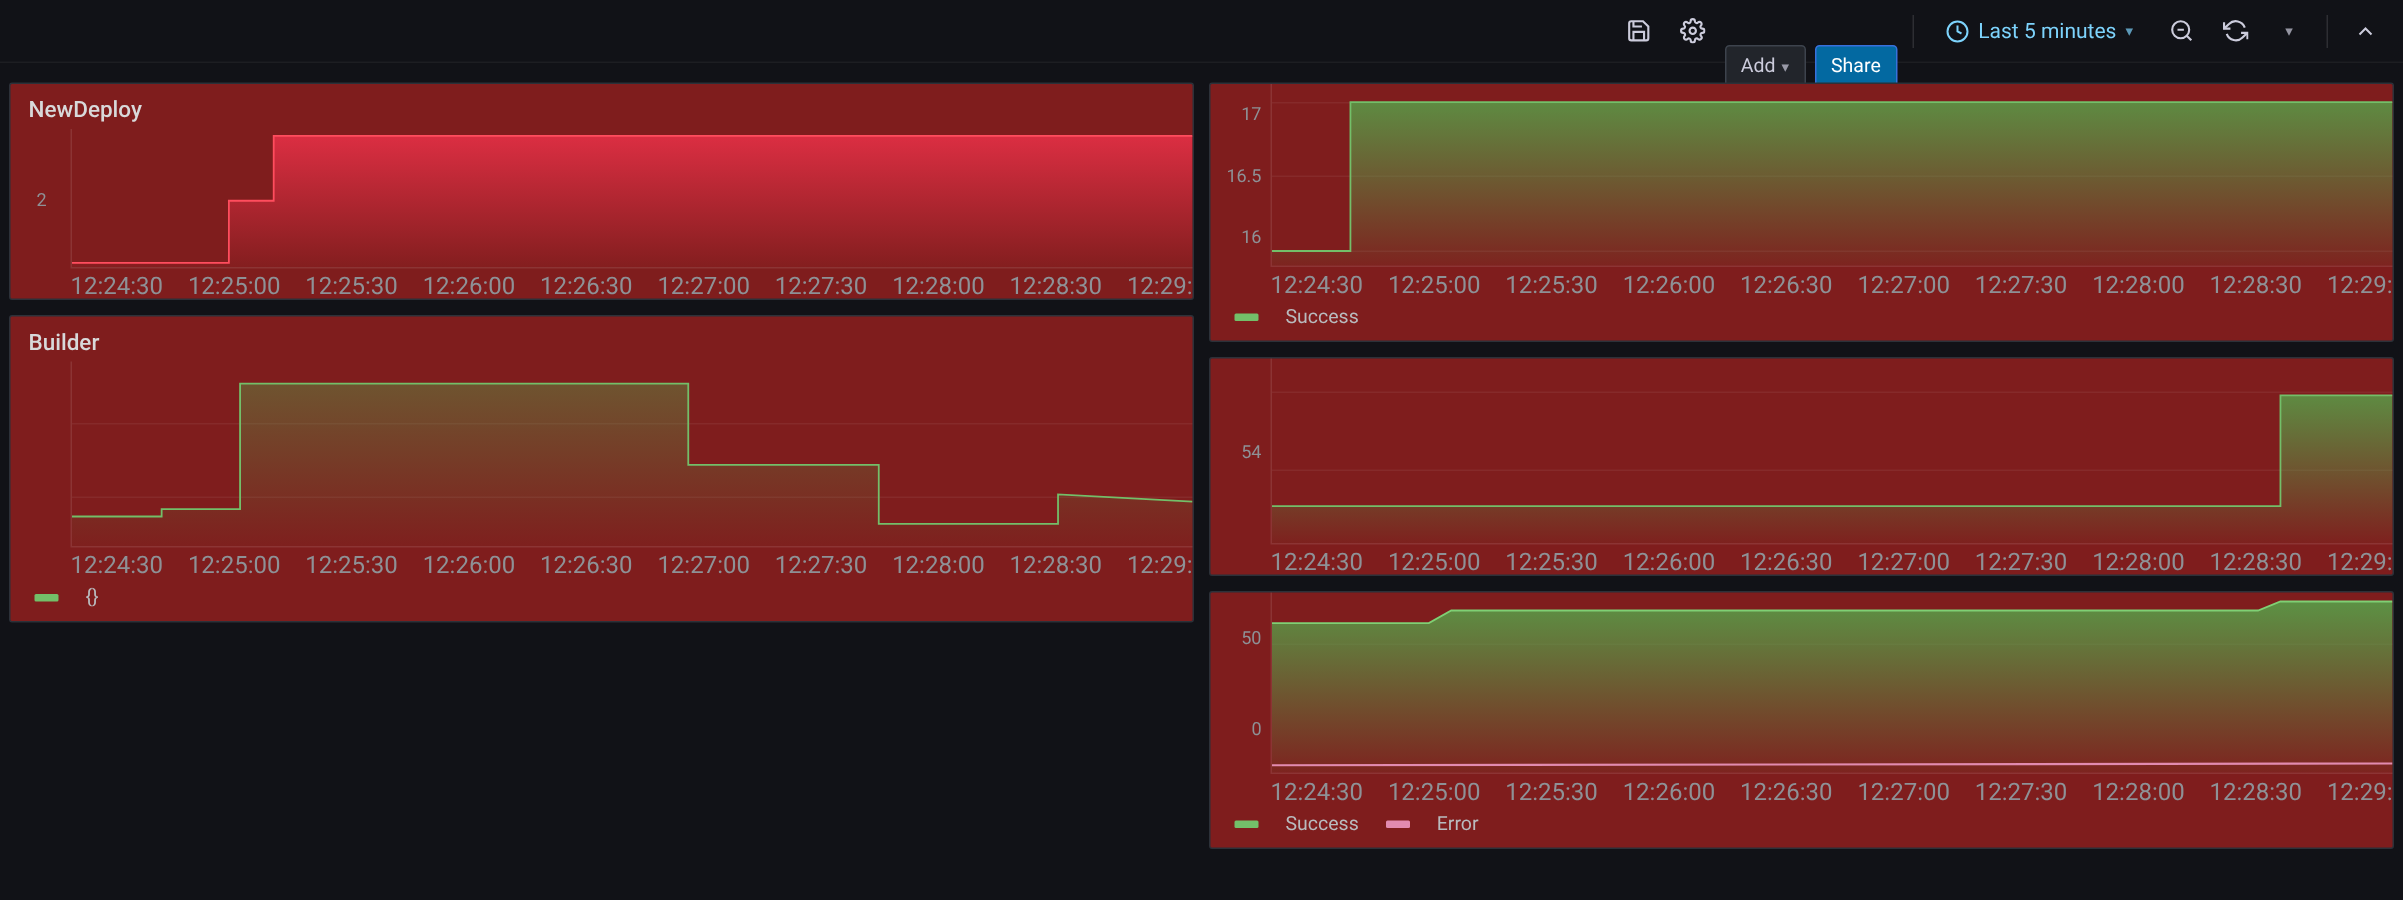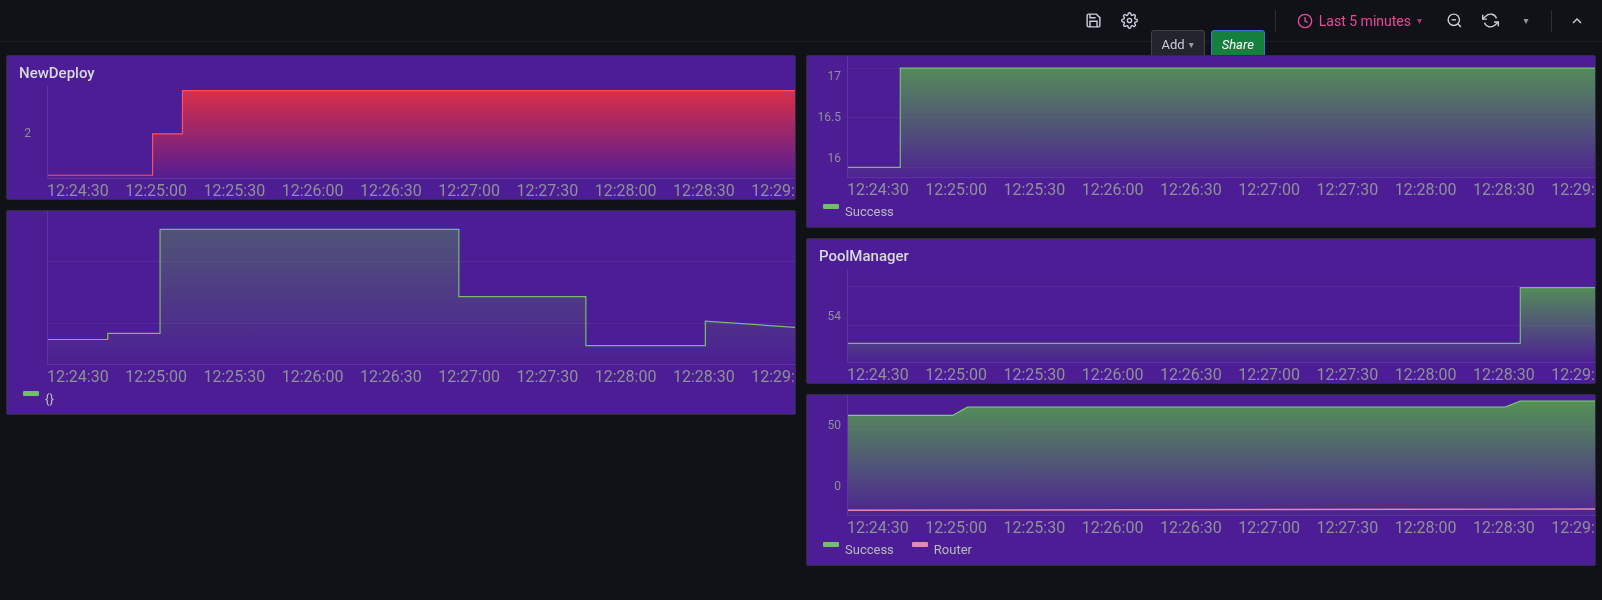"Last 5 minutes" .time-picker { color: #ec4899 -> #7dd3fc }
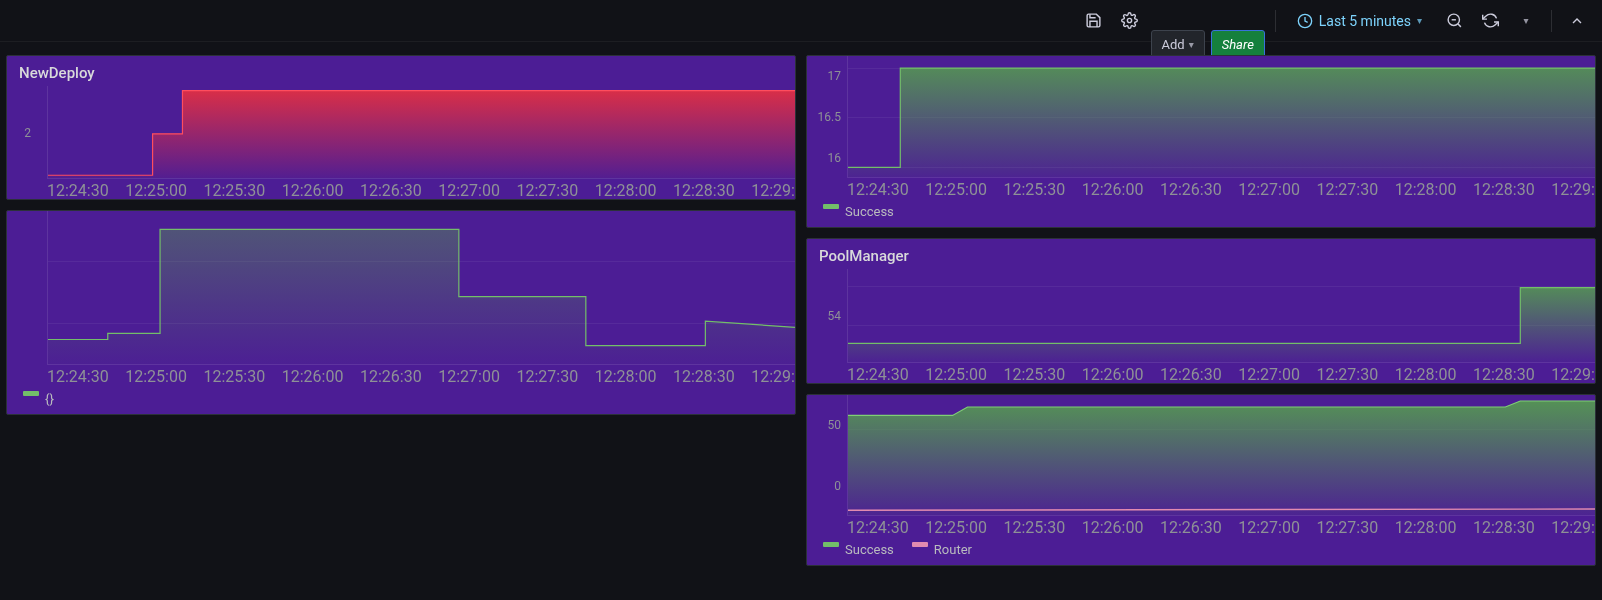"Share" .tb-btn.primary { background: #15803d -> #0369a1; font-style: italic -> none }
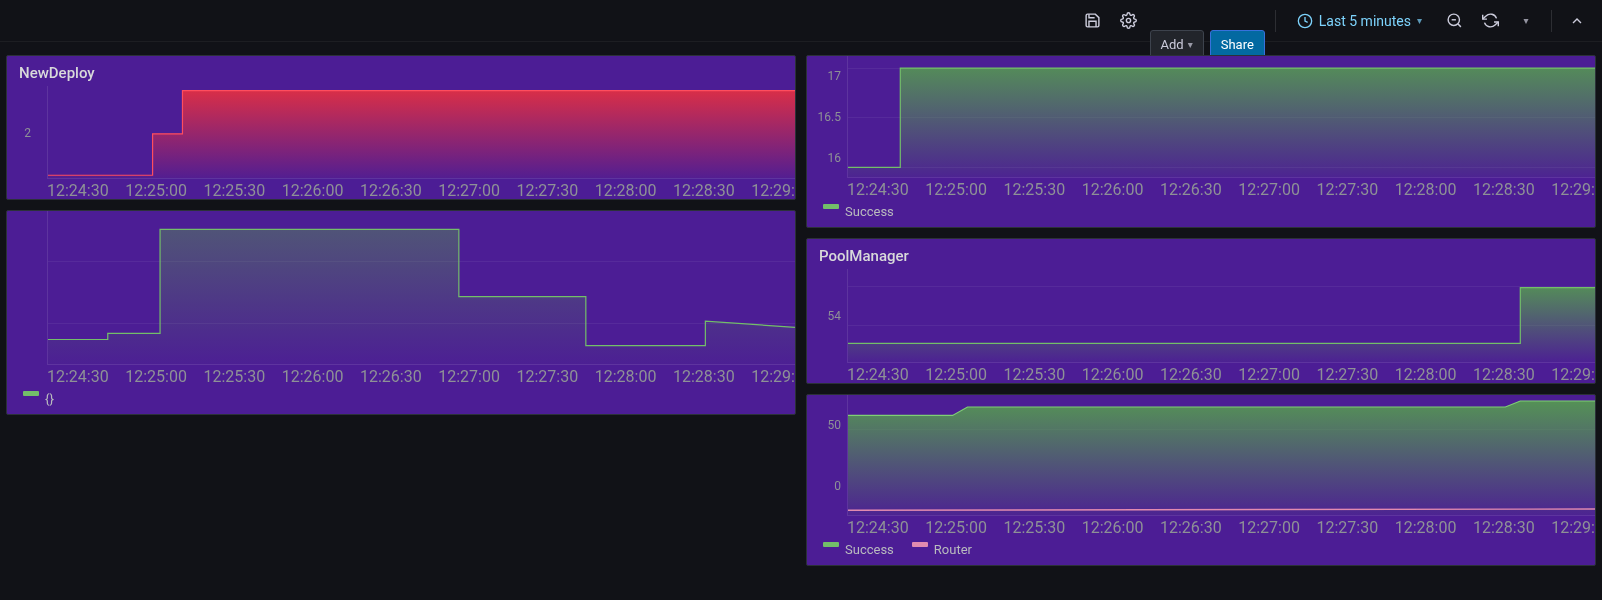"NewDeploy" .panel { background: #4c1d95 -> #7f1d1d }
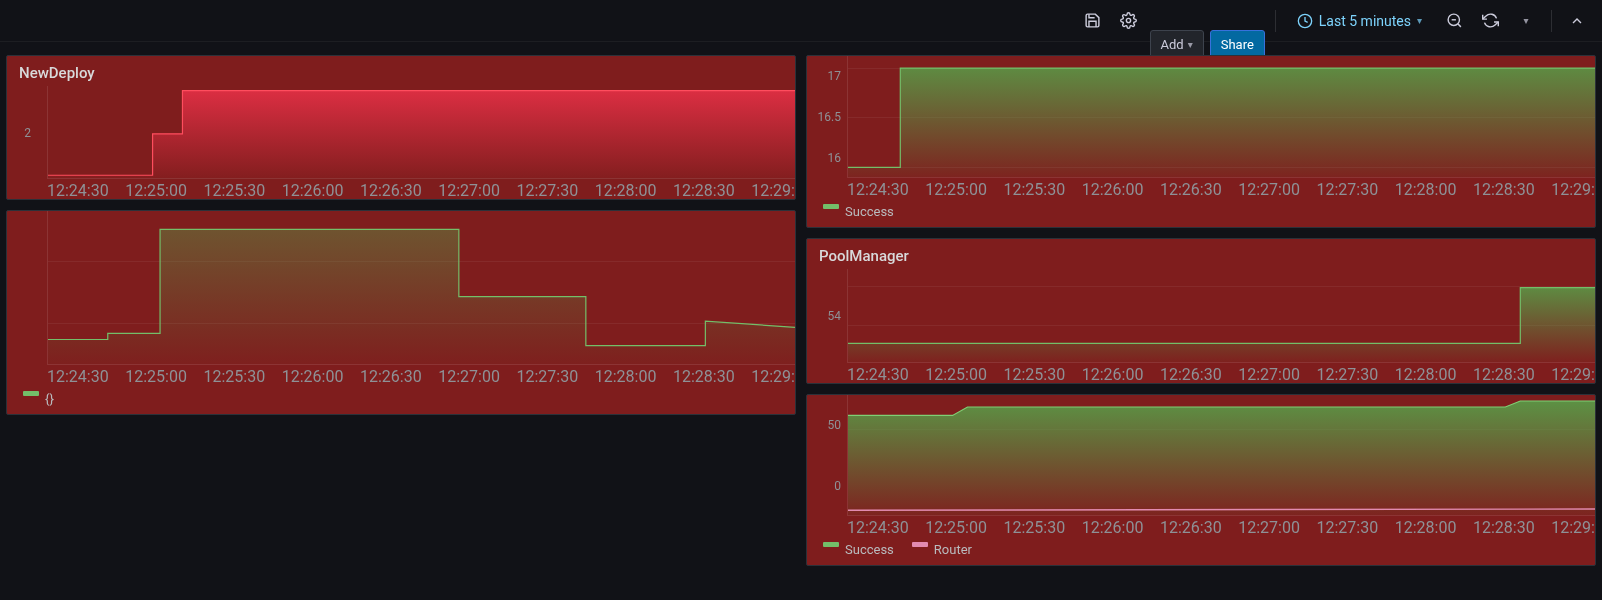"Success" .legend-item { align-items: none -> center; gap: 6px -> 18px }
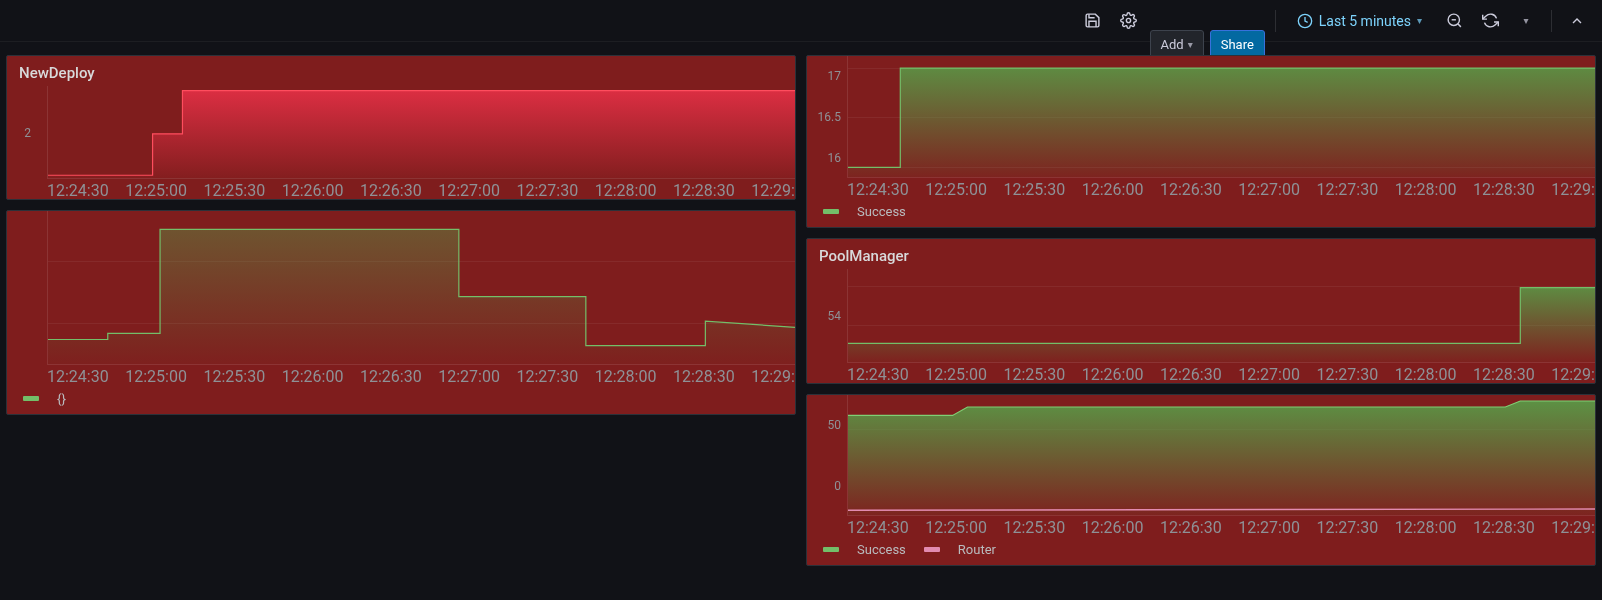"Builder" div.panel-title { html: none -> <div>Builder</div> }
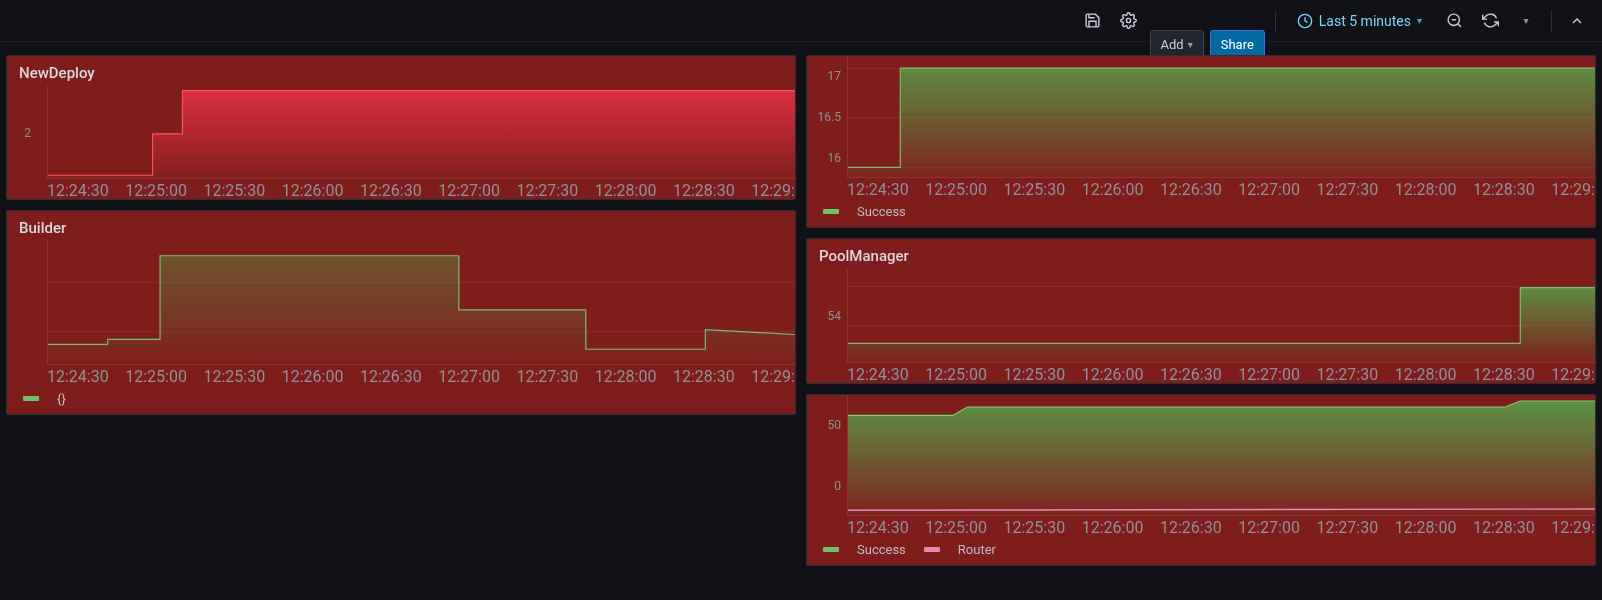"PoolManager" div.panel-title { html: <div>PoolManager</div> -> none }
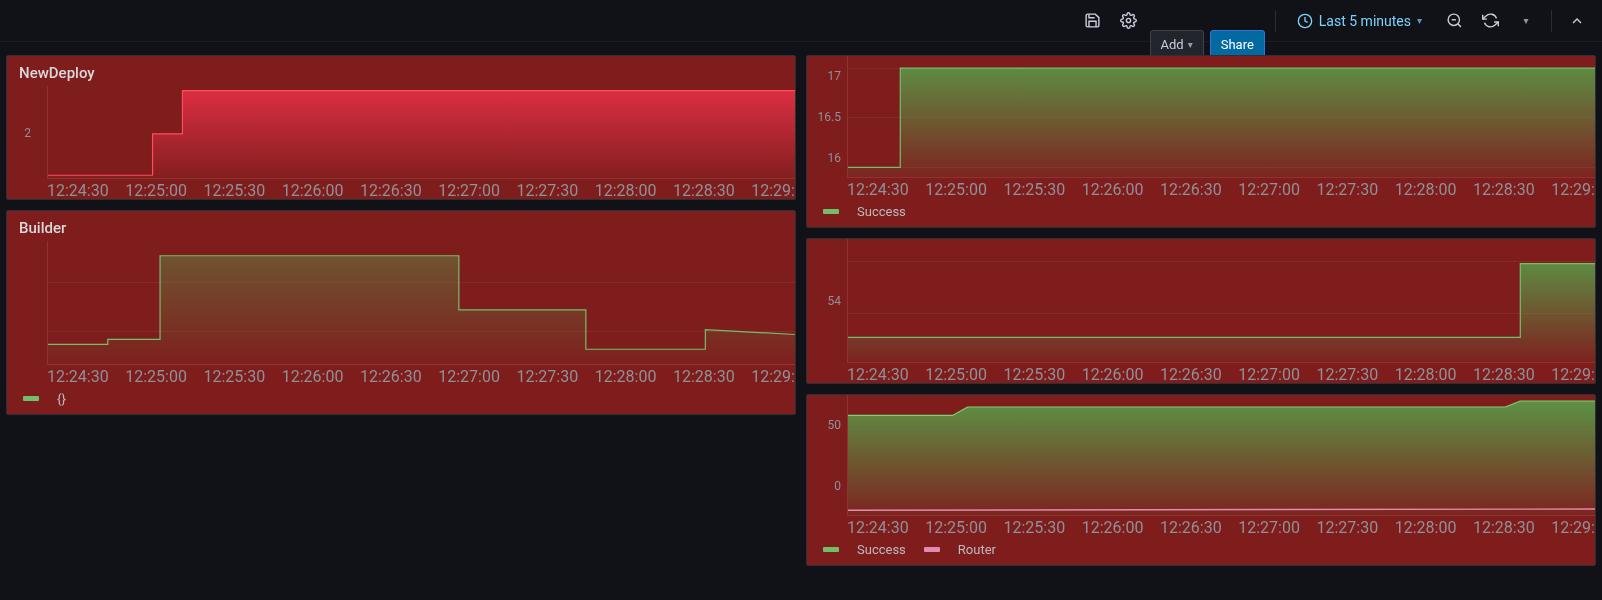"Router" span { text: Router -> Error }
